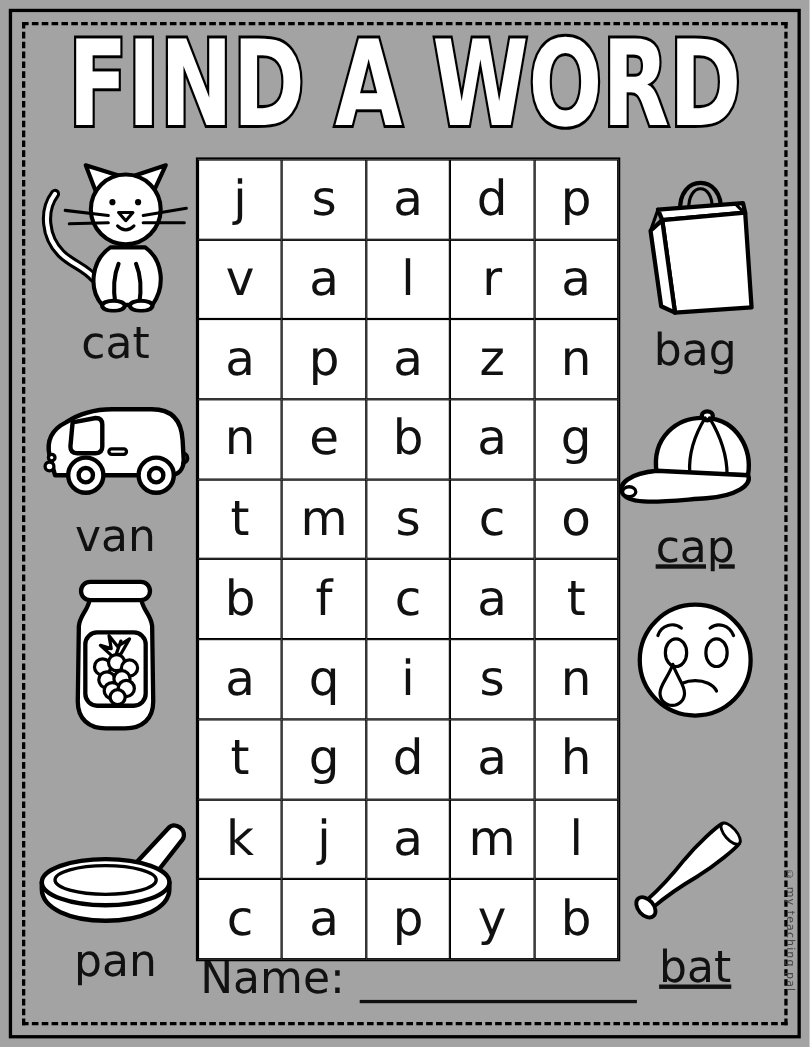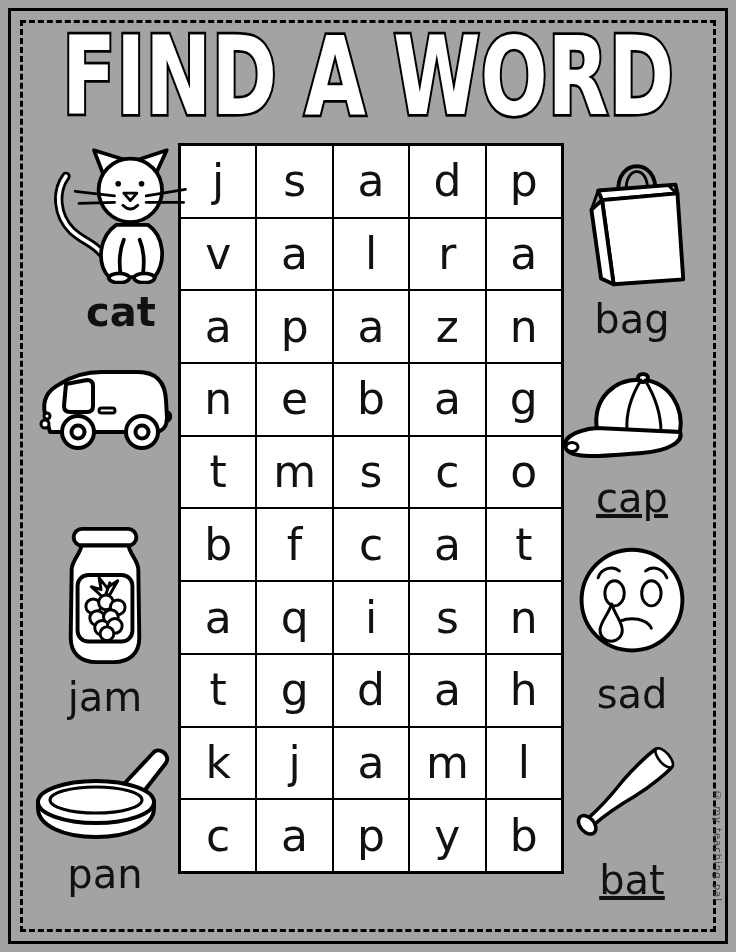"cat" div.word-item { font-weight: bold -> none; left: 44px -> 28px }
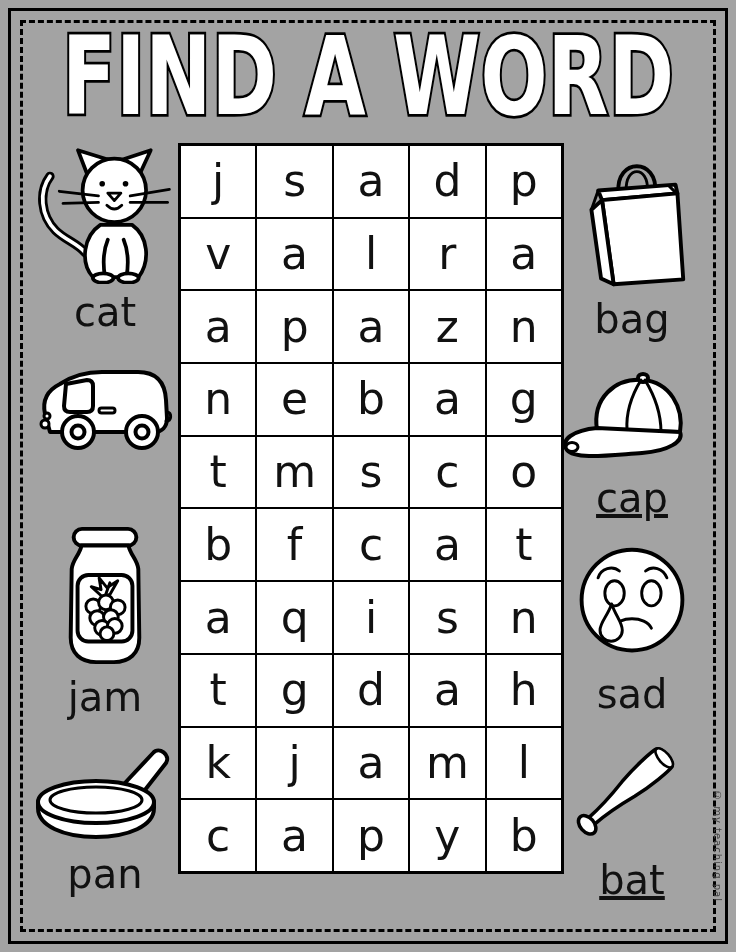"van" div.word-label { html: none -> <div>van</div> }
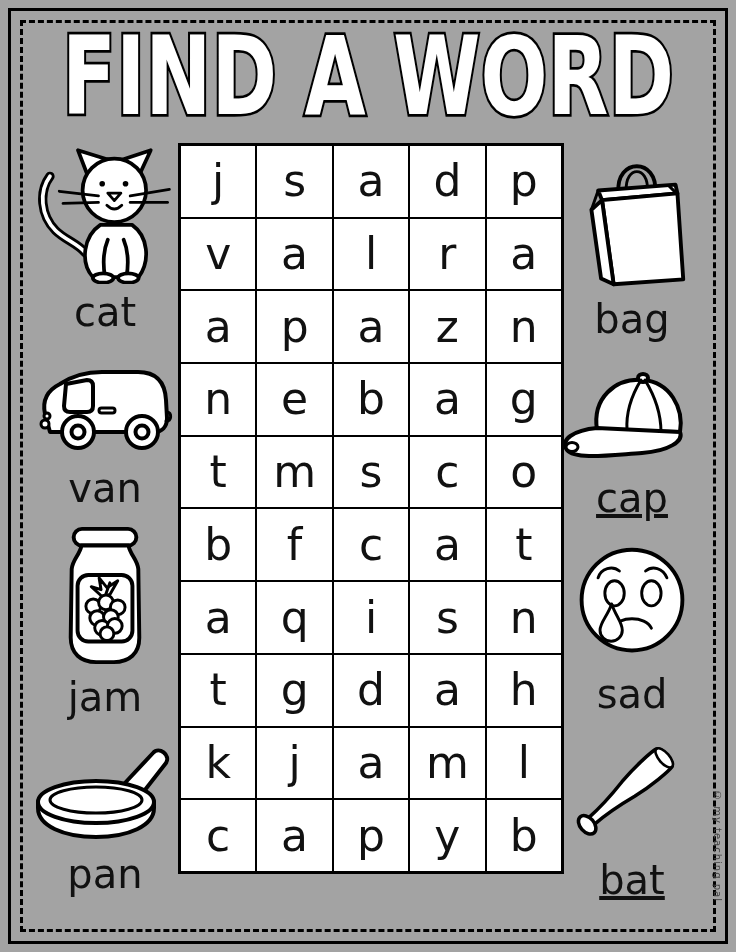"jam" div.word-label { html: <div>jam</div> -> none }
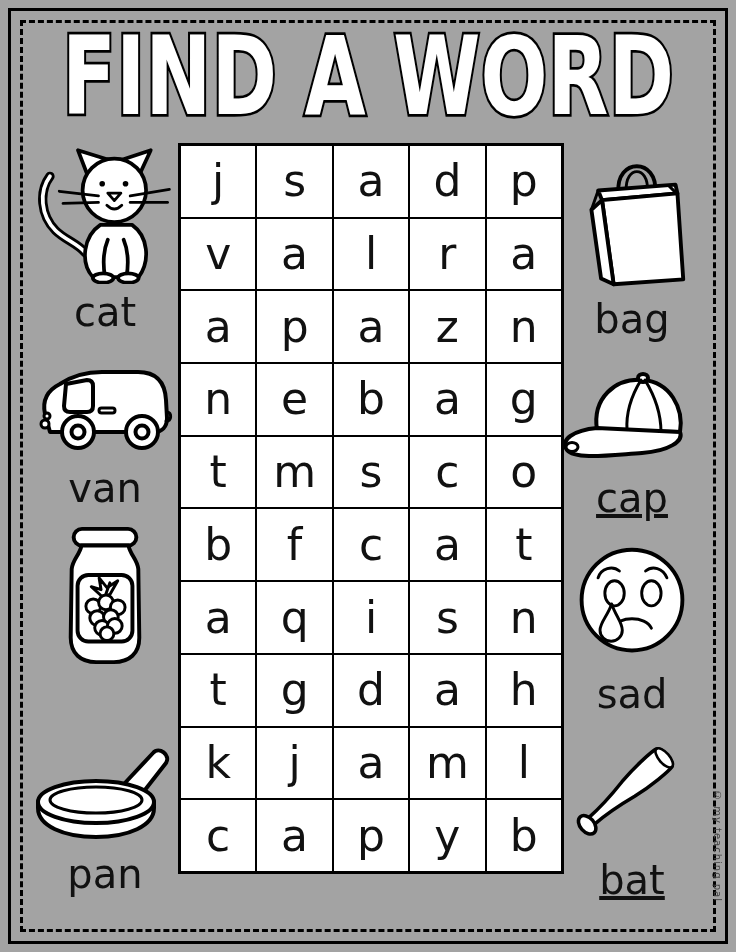"sad" div.word-label { html: <div>sad</div> -> none }
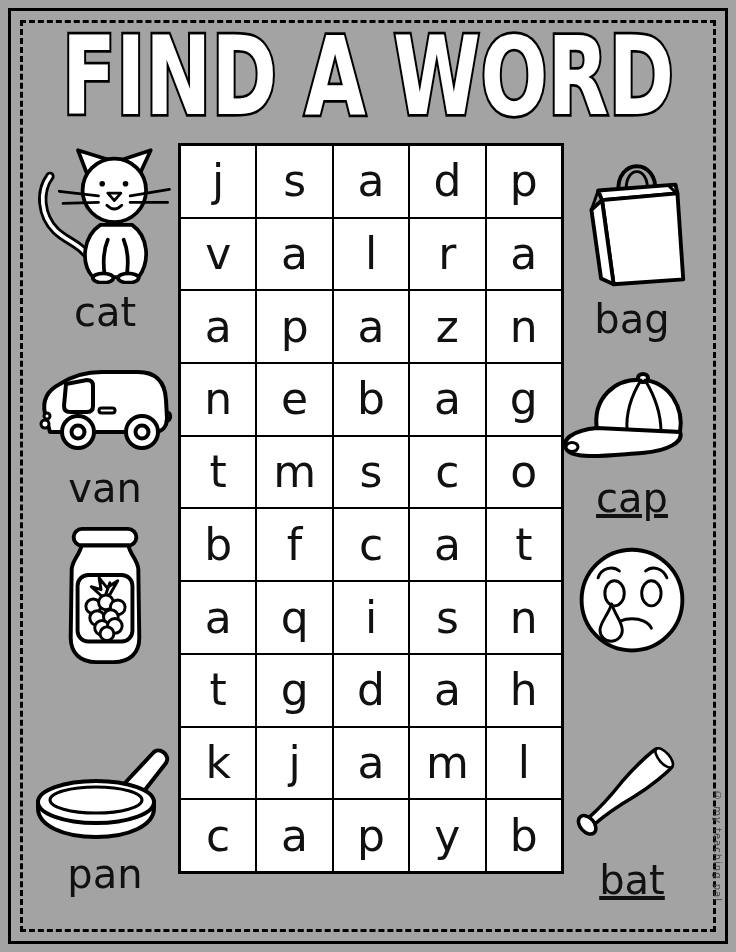"Name:" div.name-row { html: none -> <div> <span>Name:</span> <div></div> </div> }
